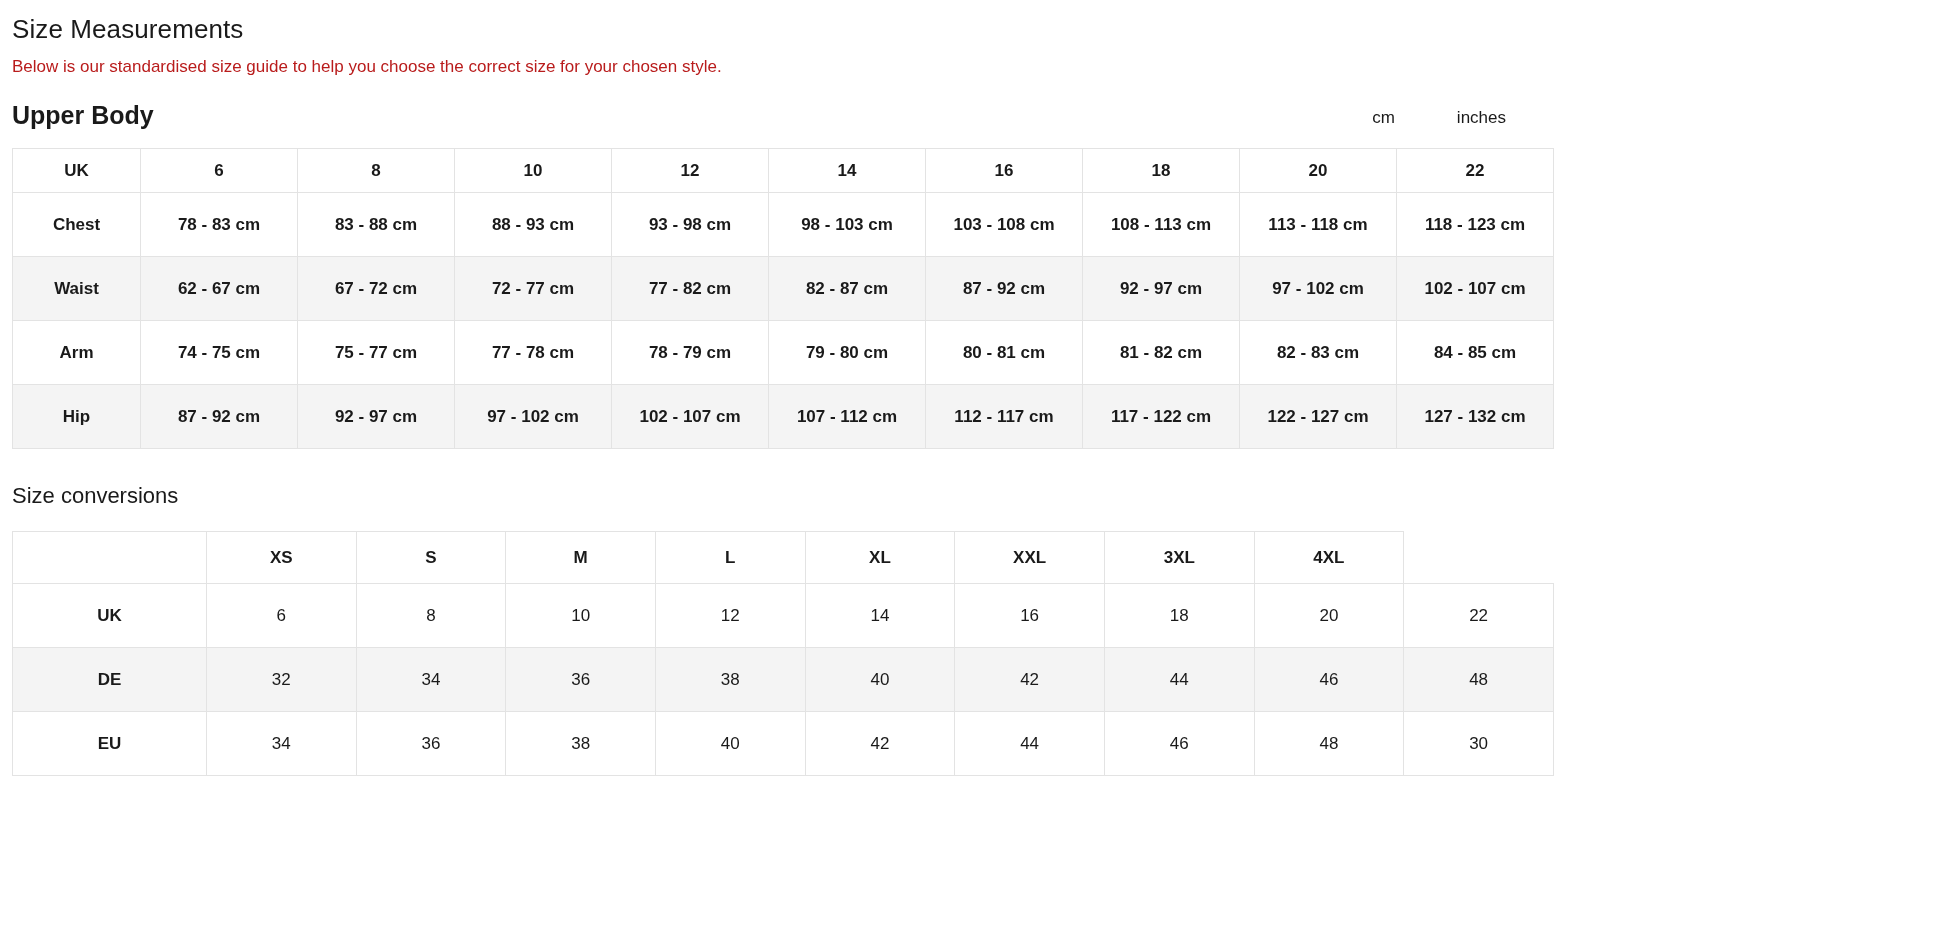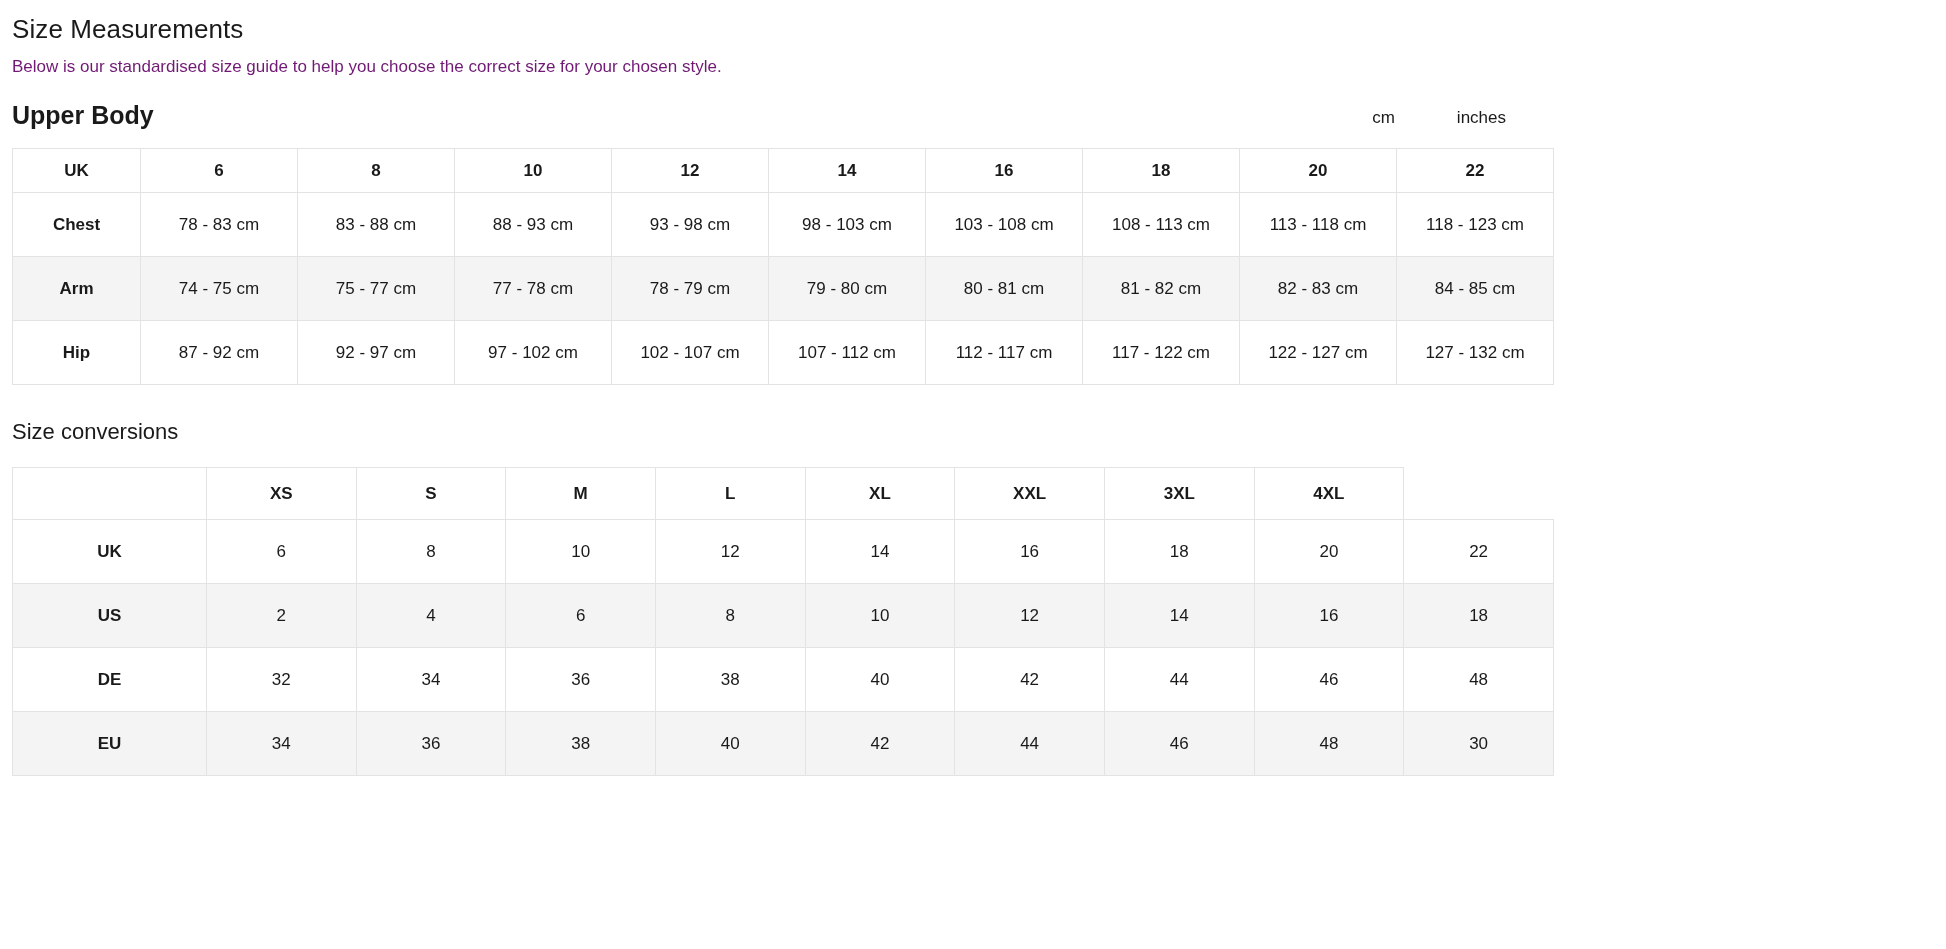"Below is our standardised size" p.section-sub { color: #701a75 -> #b91c1c }
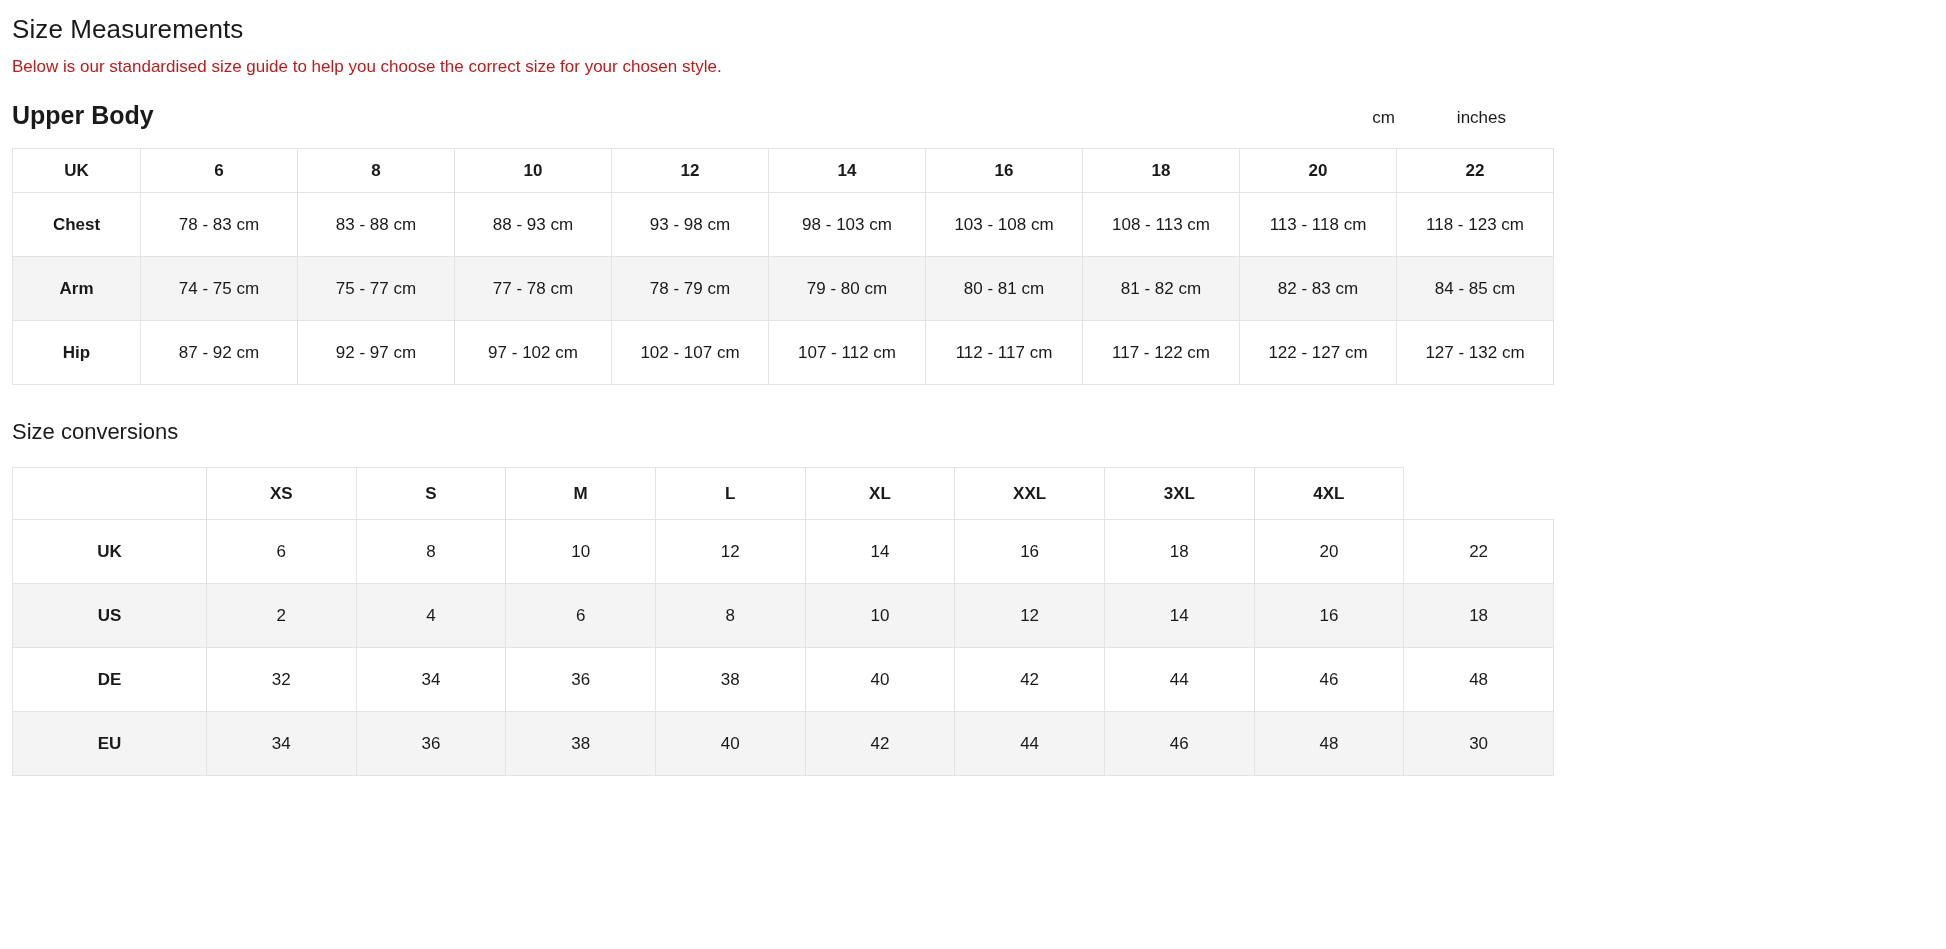"78 - 83 cm" table.measurements td, table.measurements th { font-weight: 400 -> 700 }
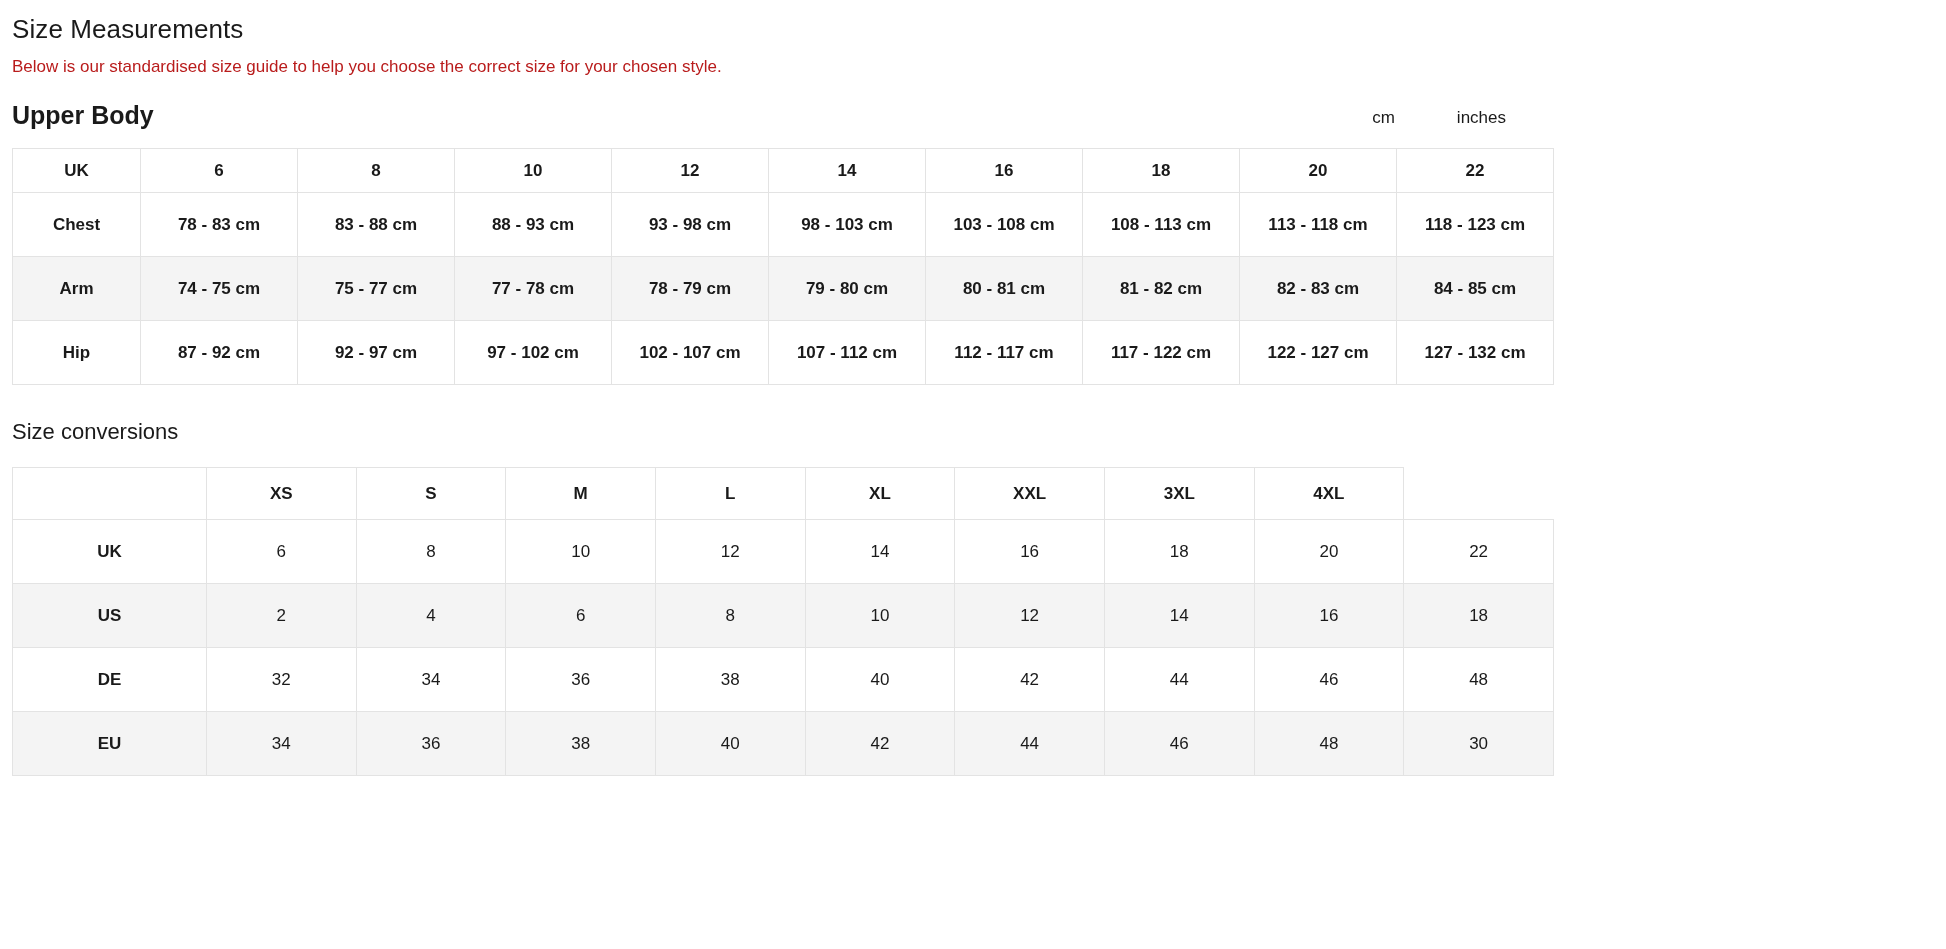"Waist" tr { html: none -> <tr> <th>Waist</th> <td>62 - 67 cm</td> <td>67 - 72 cm</td> <td>72 - 77 cm</td> <td>77 - 82 cm</td> <td>82 - 87 cm</td> <td>87 - 92 cm</td> <td>92 - 97 cm</td> <td>97 - 102 cm</td> <td>102 - 107 cm</td> </tr> }
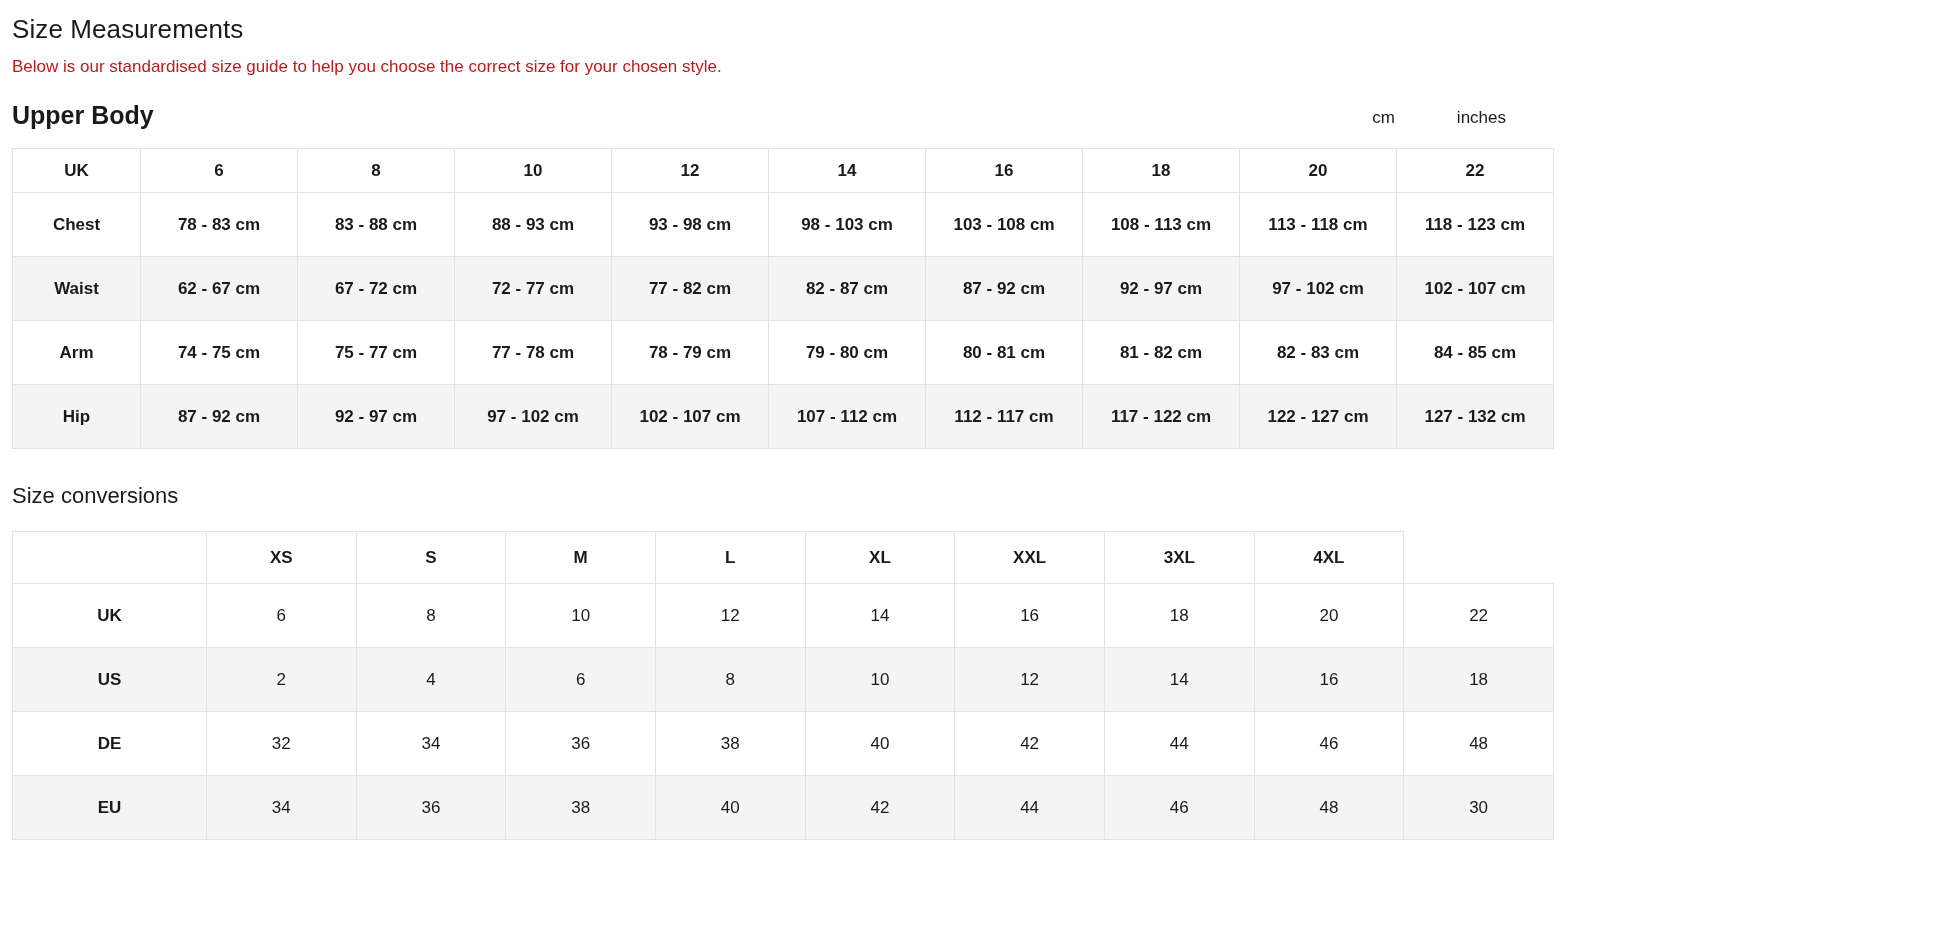"US" tr { html: <tr> <th>US</th> <td>2</td> <td>4</td> <td>6</td> <td>8</td> <td>10</td> <td>12</td> <td>14</td> <td>16</td> <td>18</td> </tr> -> none }
